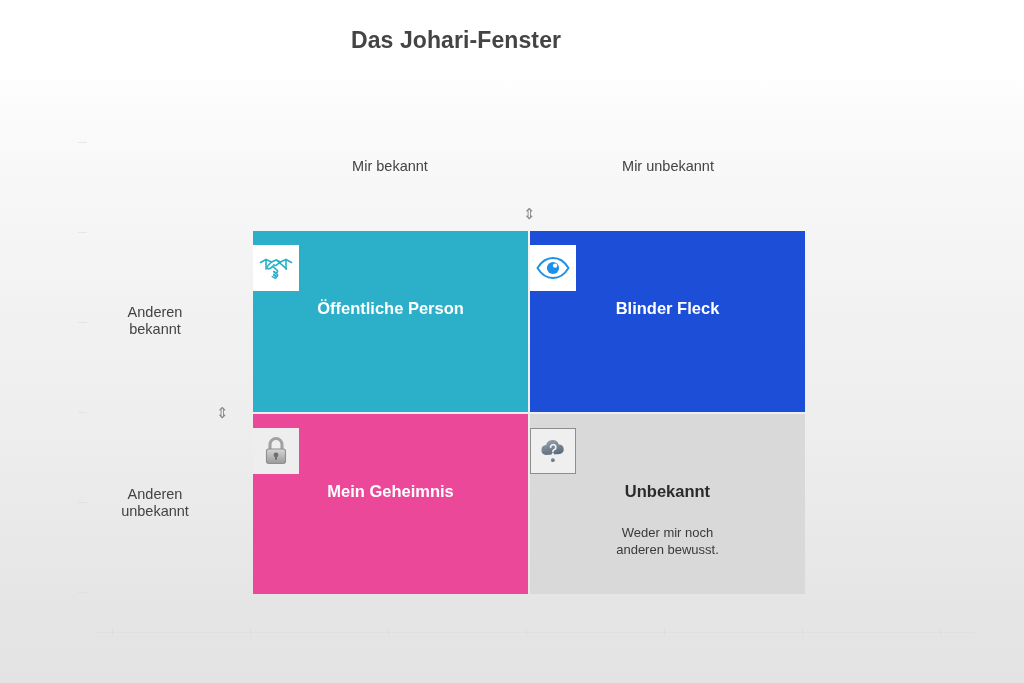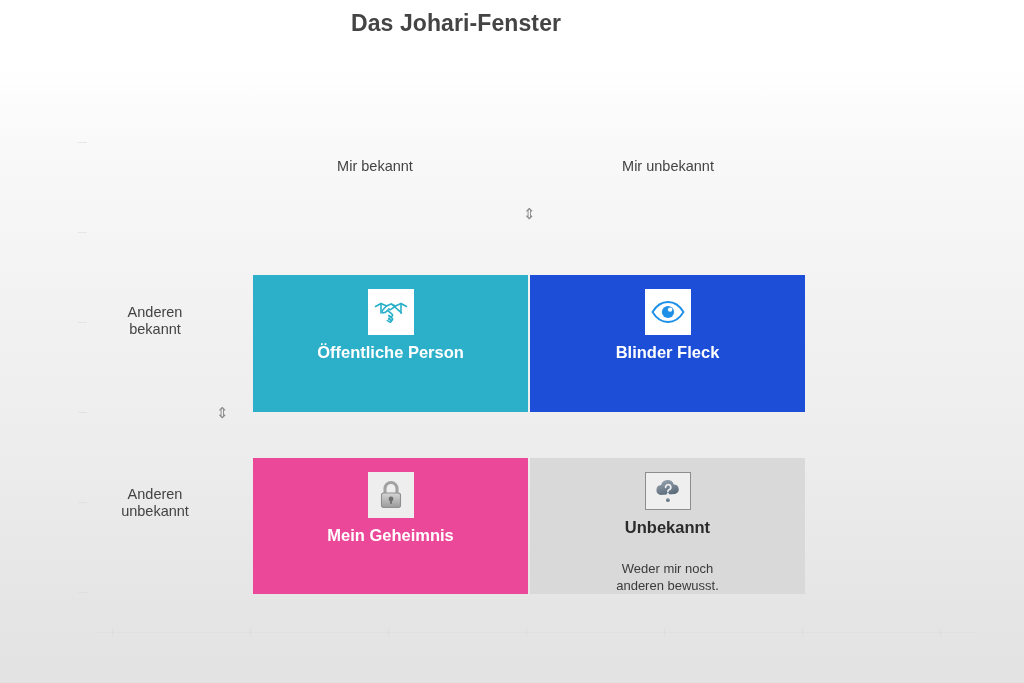"Das Johari-Fenster" .page-title { top: 10px -> 27px }
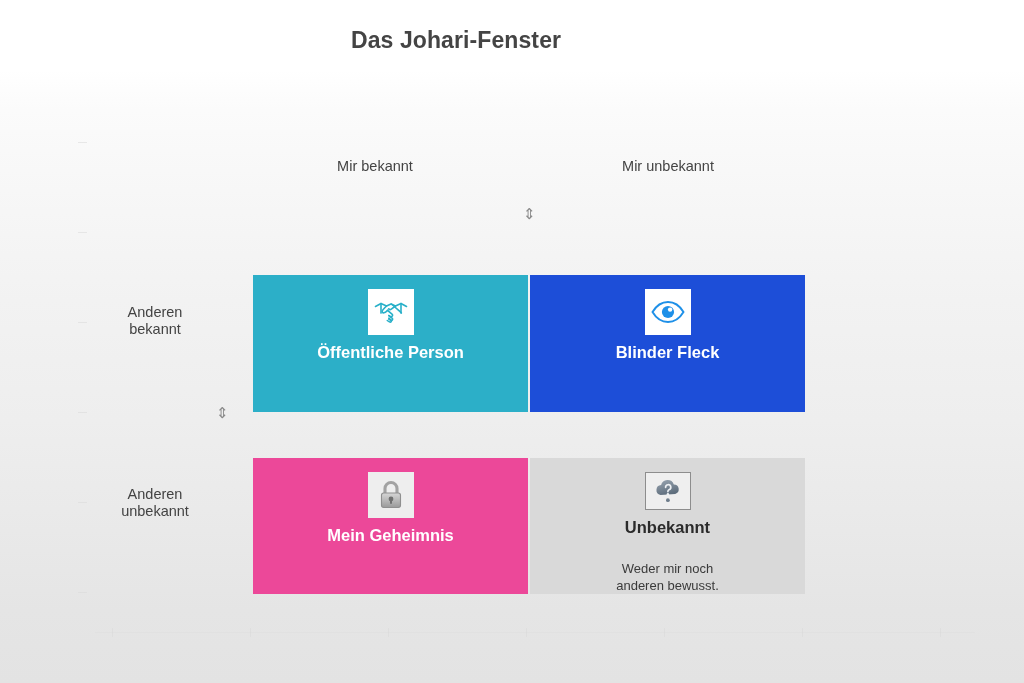"Mir bekannt" .col-head.left { left: 255px -> 270px }
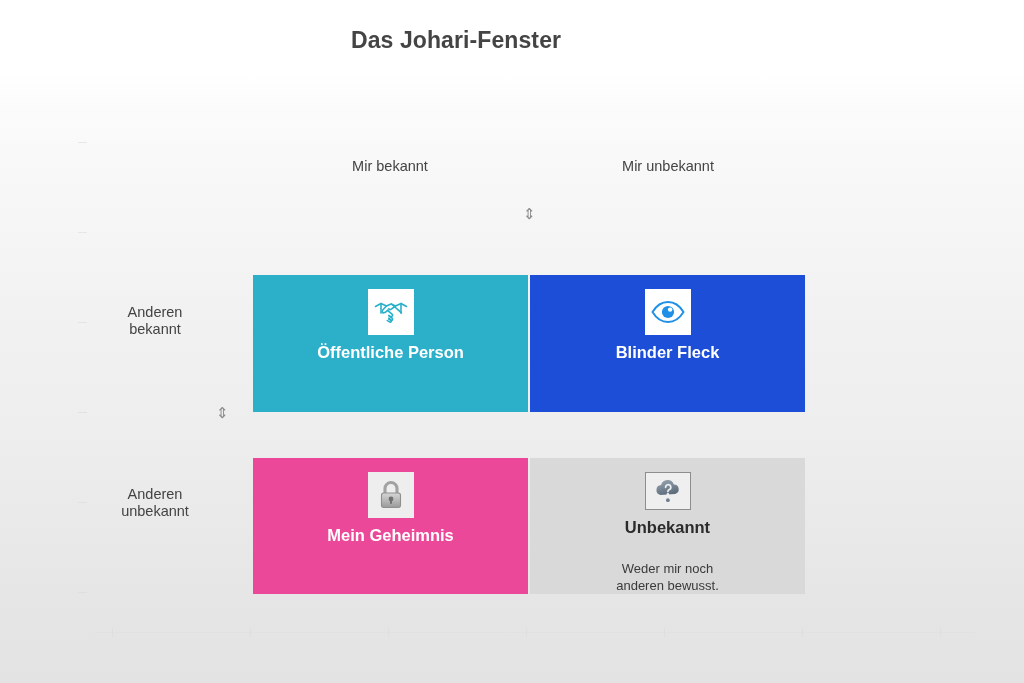"Öffentliche Person" .quad { align-items: center -> none; margin-top: 44px -> none }
